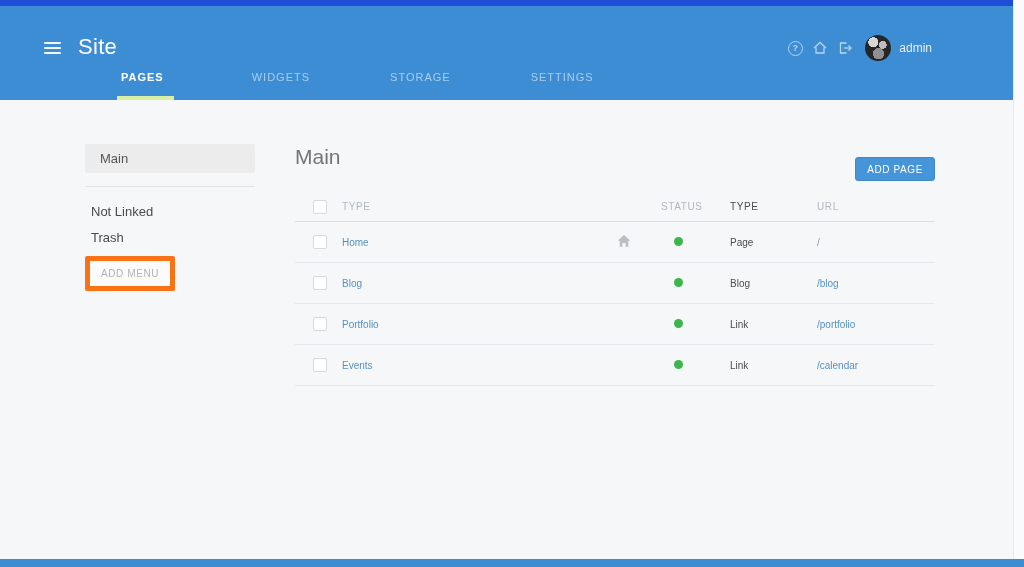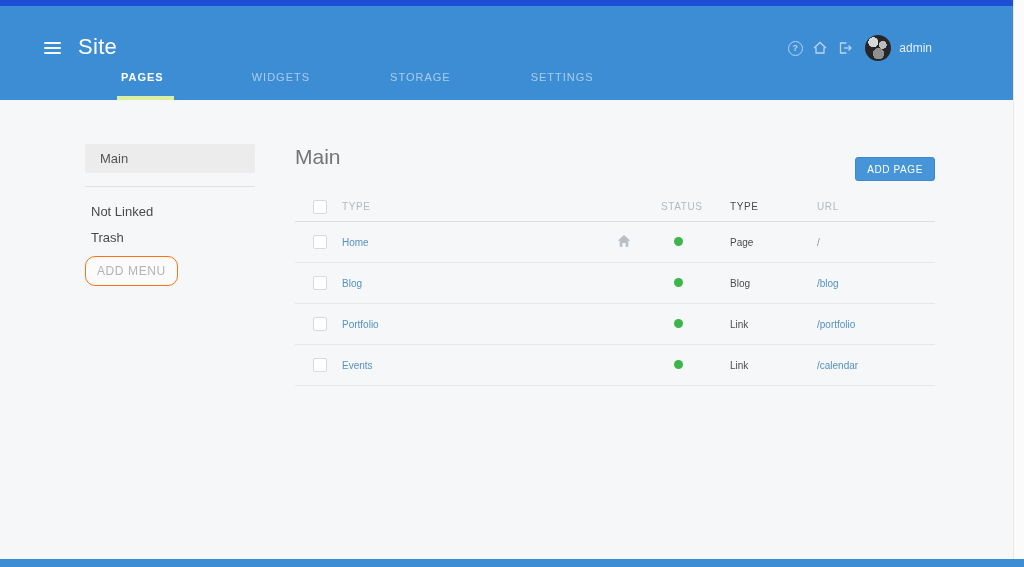"ADD MENU" .add-menu-btn { border: 1px solid #f97316 -> 5px solid #f97316; border-radius: 10px -> 2px; font-size: 12px -> 10px }
